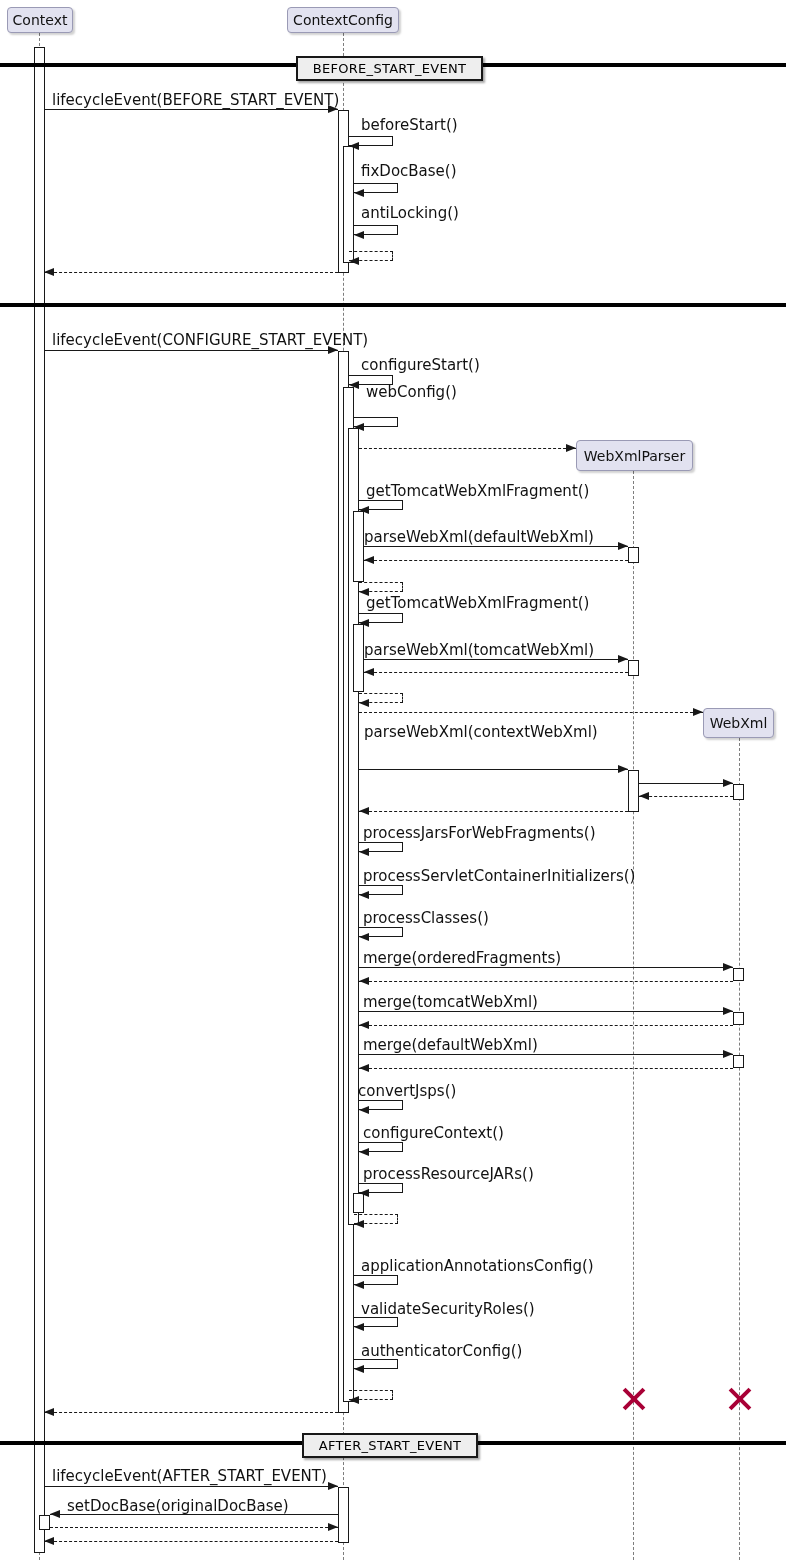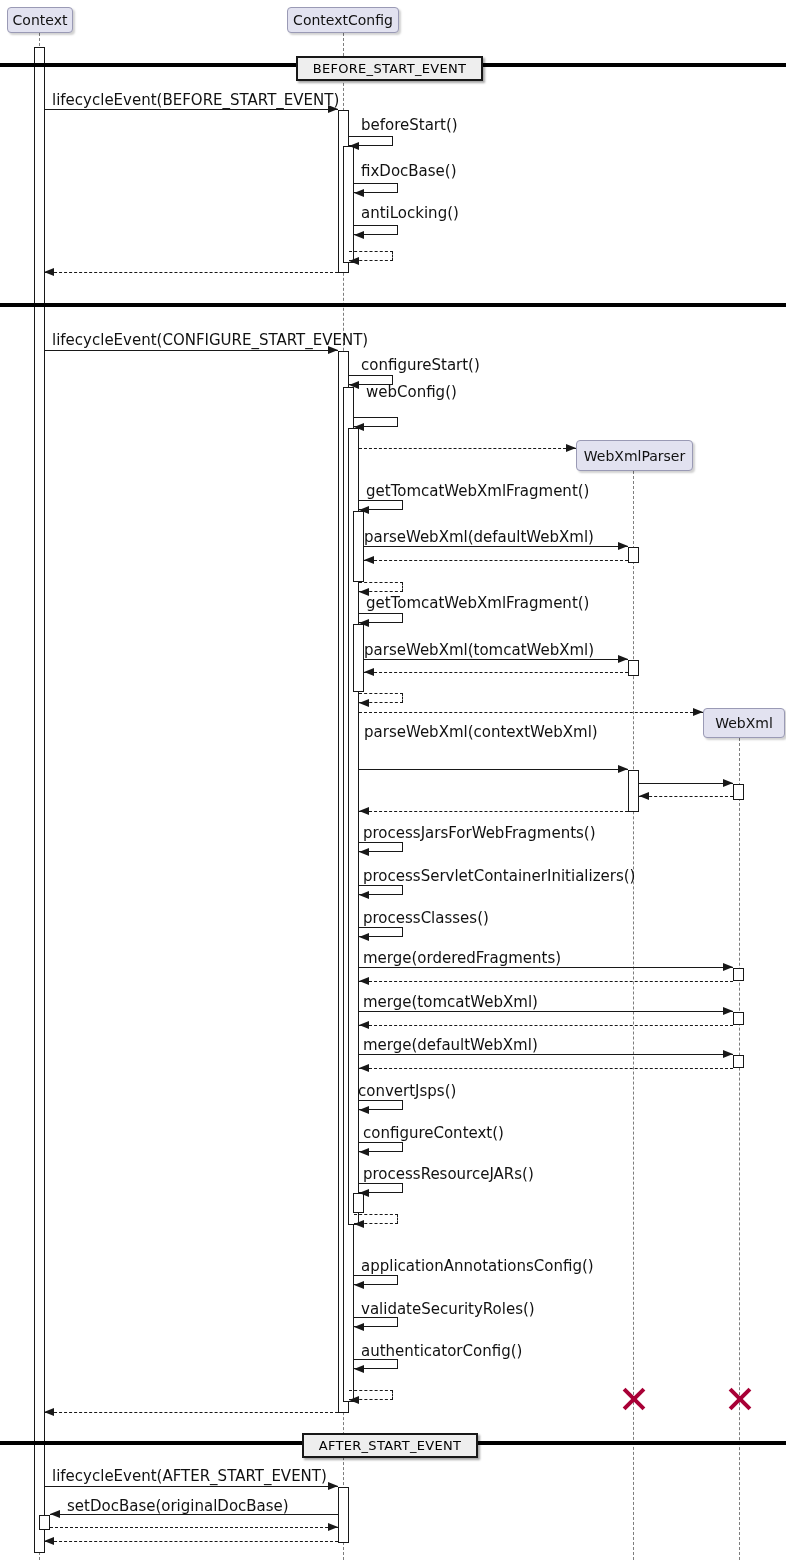"WebXml" div.pbox { width: 82px -> 71px }
